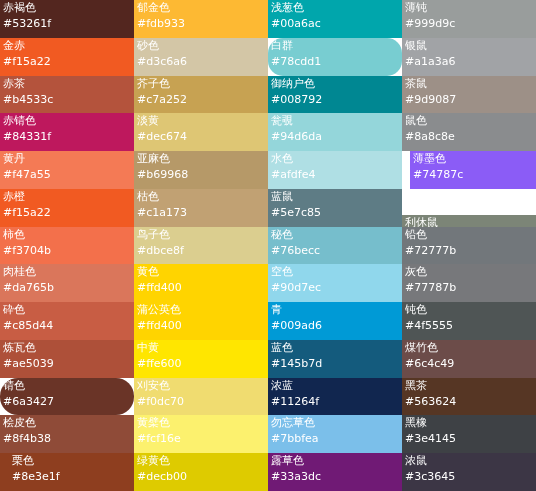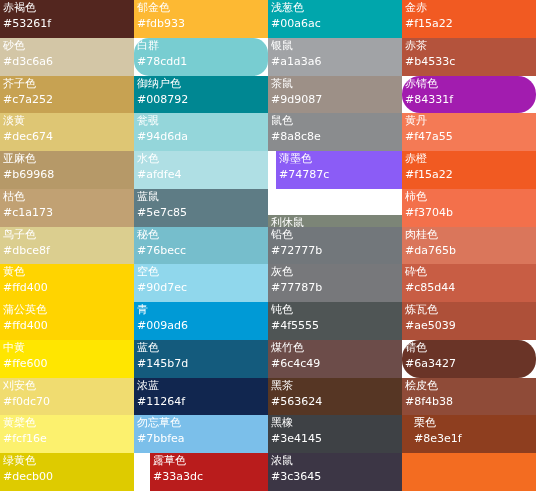"薄钝" div.swatch { html: none -> <div> <div>薄钝</div> <div>#999d9c</div> </div> }
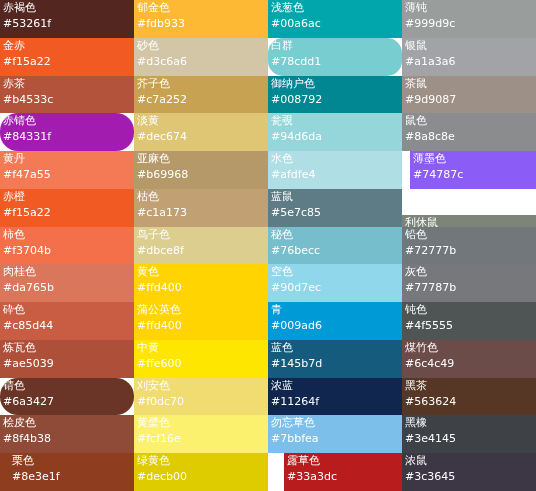"赤锖色" div.swatch { background-color: #a21caf -> #be185d; border-radius: 18px -> none }
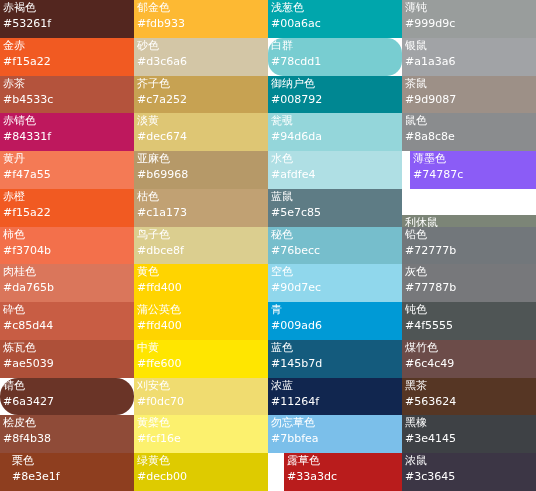"露草色" div.swatch { background-color: #b91c1c -> #701a75; margin-left: 16px -> none }
